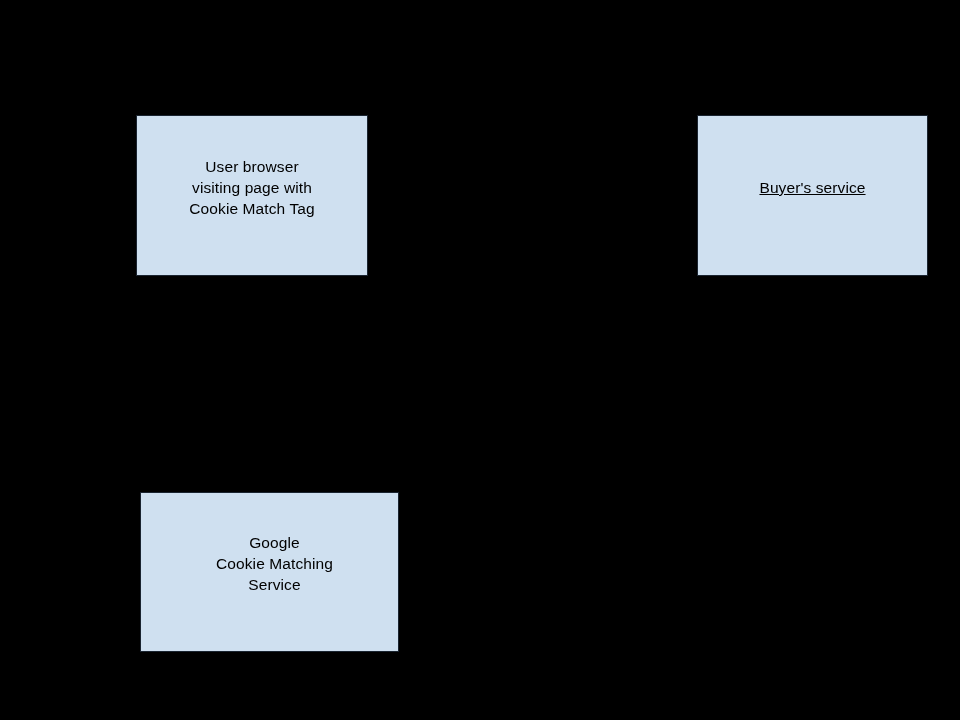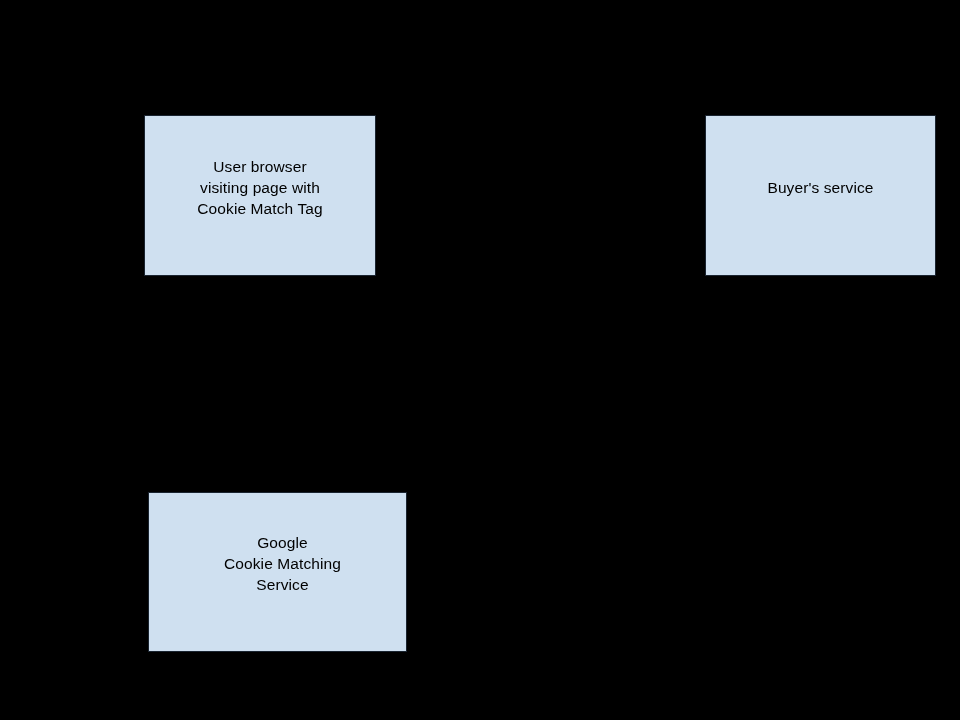"User browser" .node { margin-left: 8px -> none }
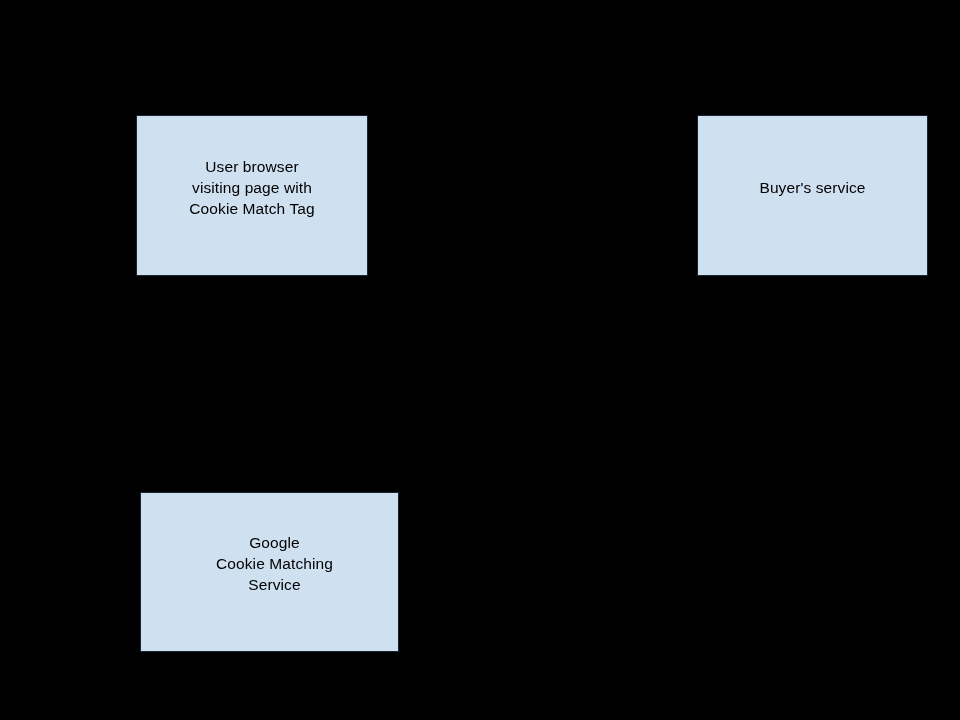"Buyer's service" #node-buyer-service .node-label { text-decoration: none -> underline }
